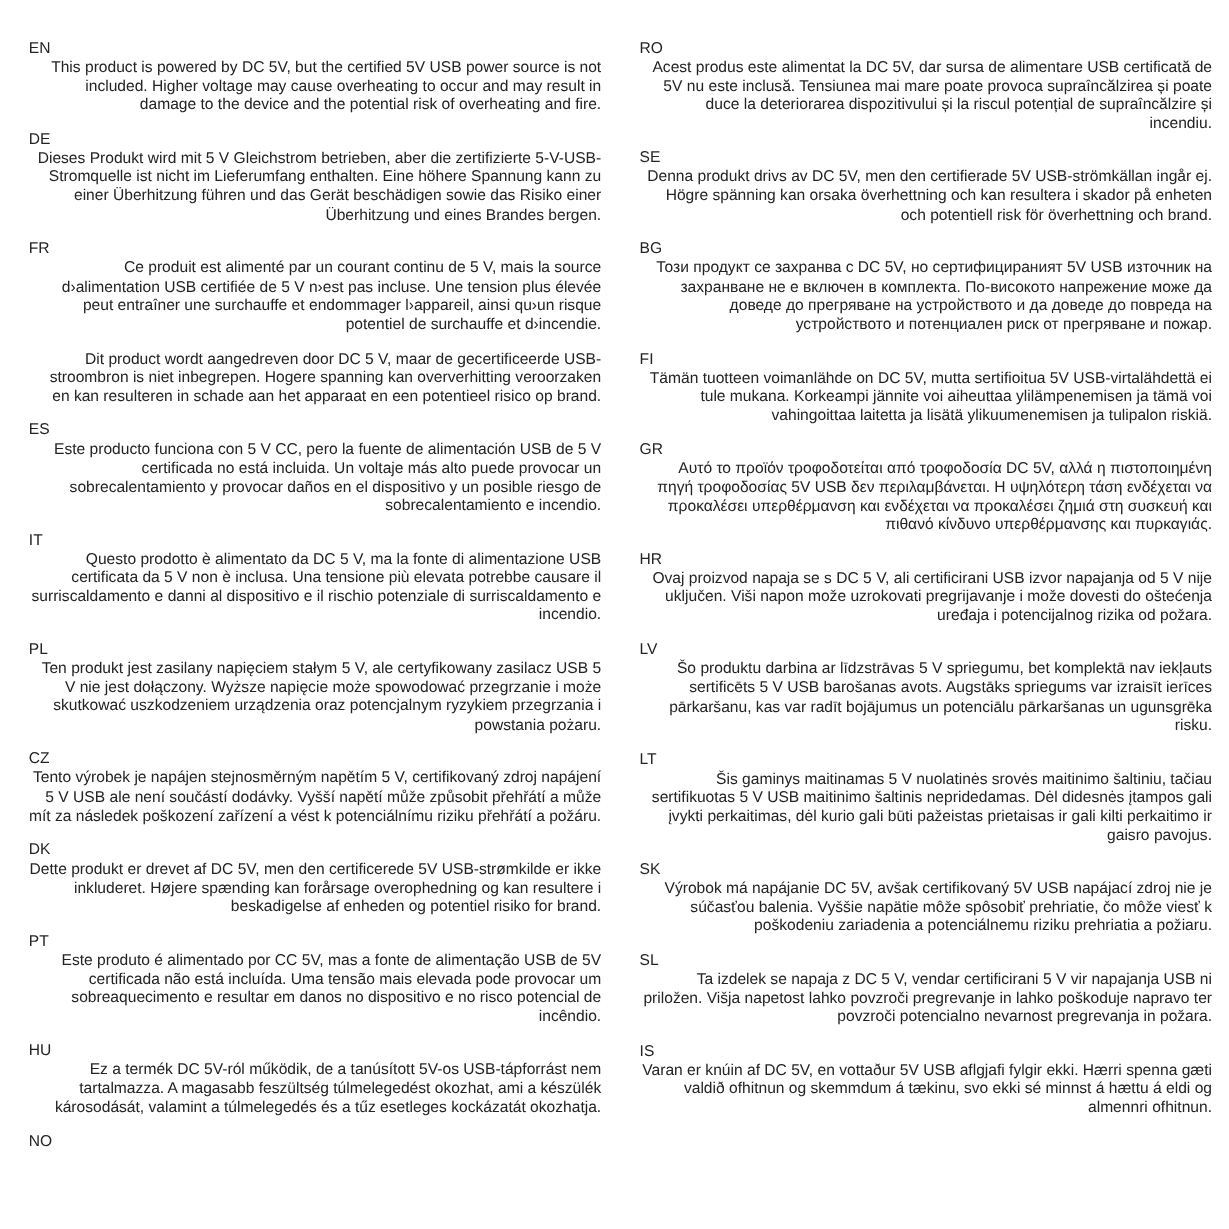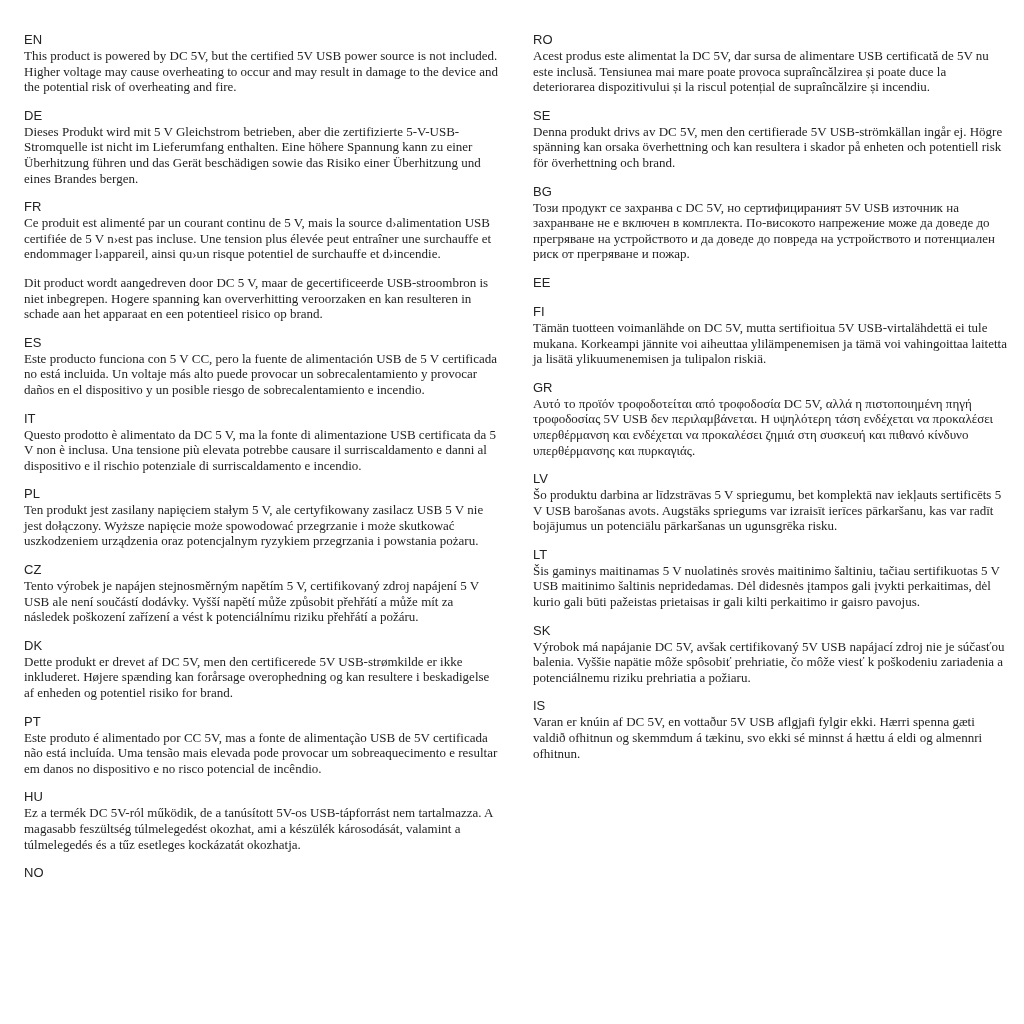"This product is powered by" .lang-text { font-family: Liberation Serif, serif -> none; text-align: left -> right }
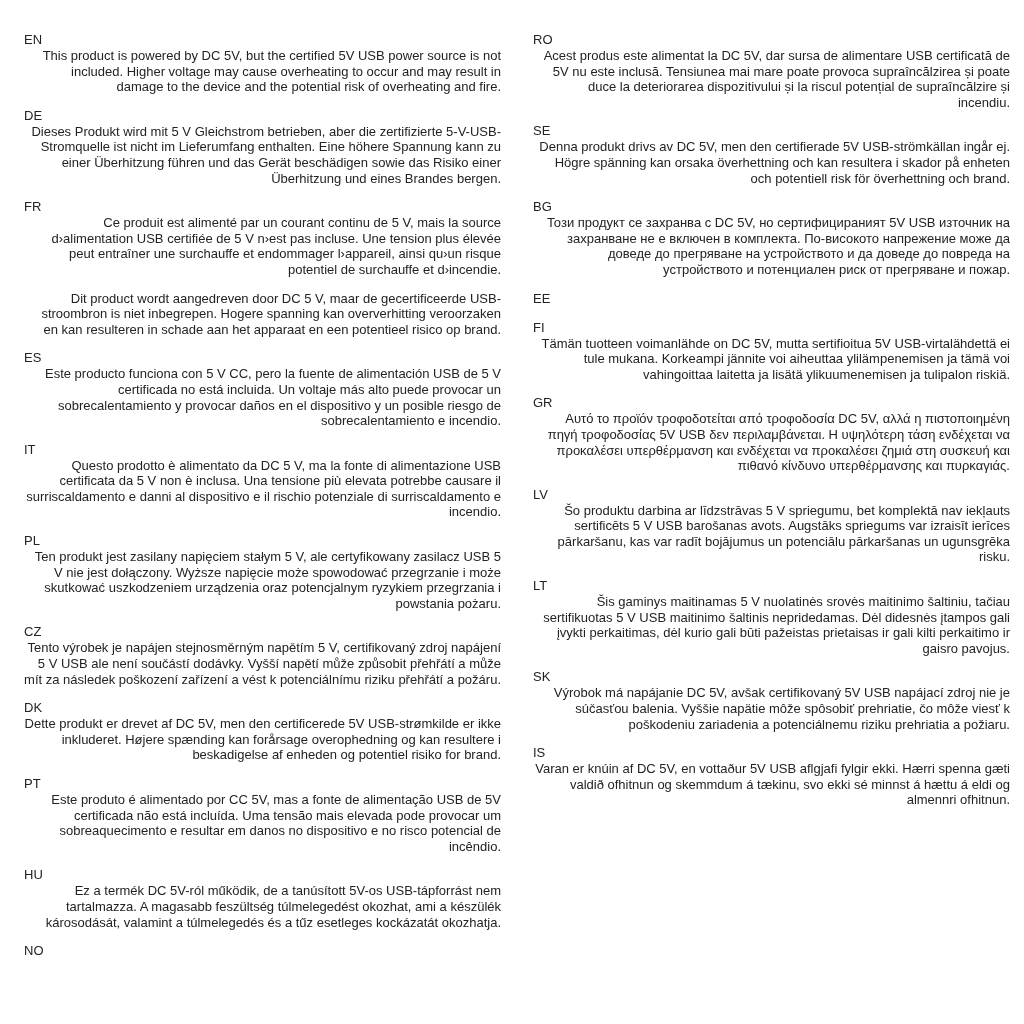"EE" h2.lang-code { html: <h2>EE</h2> -> none }
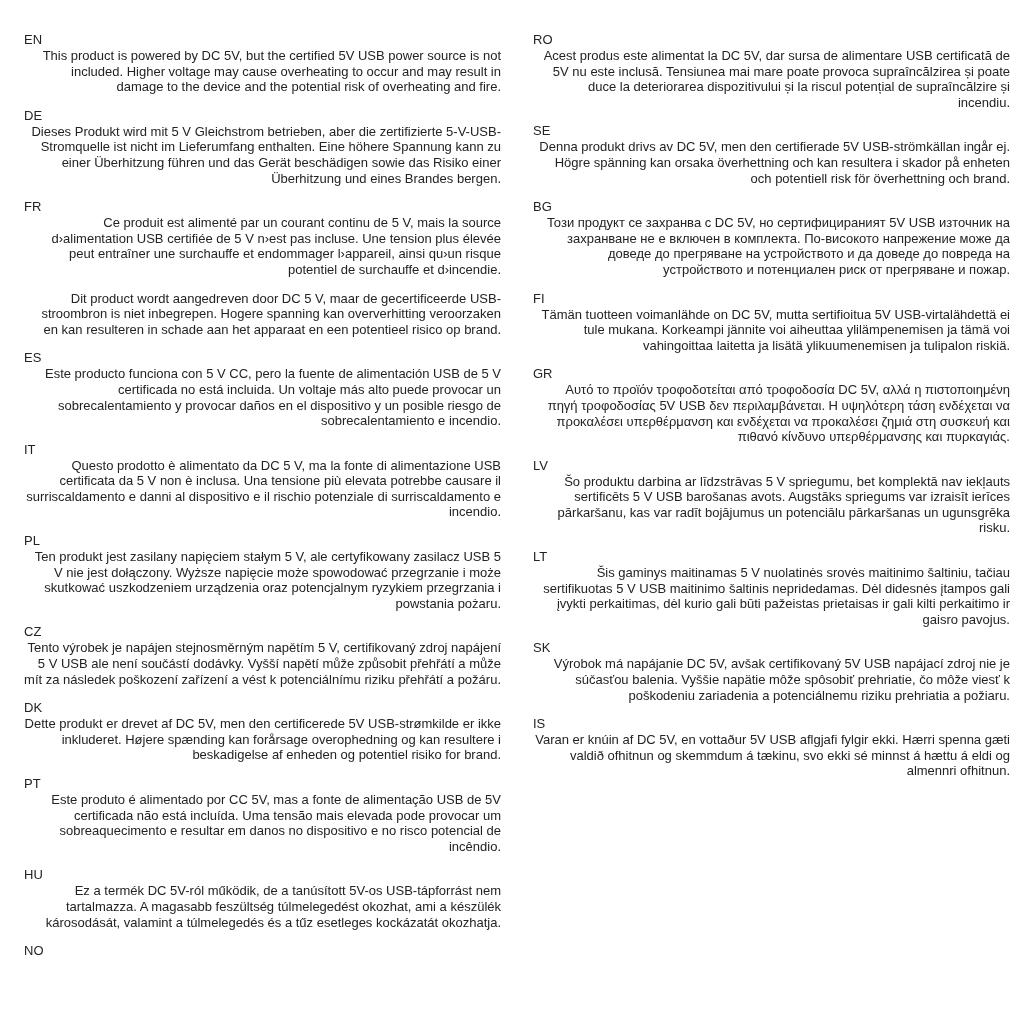"HR" section.lang-section { html: none -> <section> <h2>HR</h2> <p>Ovaj proizvod napaja se s DC 5 V, ali certificirani USB izvor napajanja od 5 V nije uključen. Viši napon može uzrokovati pregrijavanje i može dovesti do oštećenja uređaja i potencijalnog rizika od požara.</p> </section> }
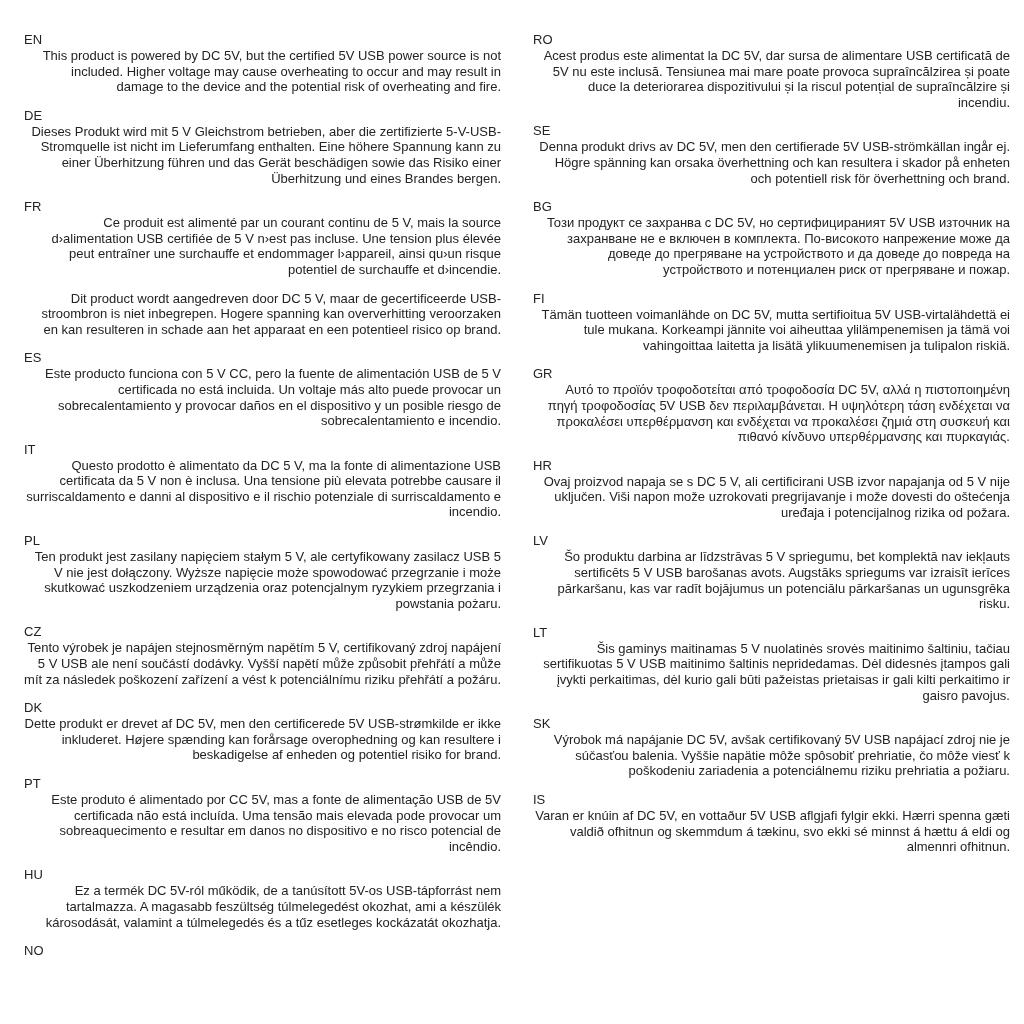"SL" section.lang-section { html: none -> <section> <h2>SL</h2> <p>Ta izdelek se napaja z DC 5 V, vendar certificirani 5 V vir napajanja USB ni priložen. Višja napetost lahko povzroči pregrevanje in lahko poškoduje napravo ter povzroči potencialno nevarnost pregrevanja in požara.</p> </section> }
